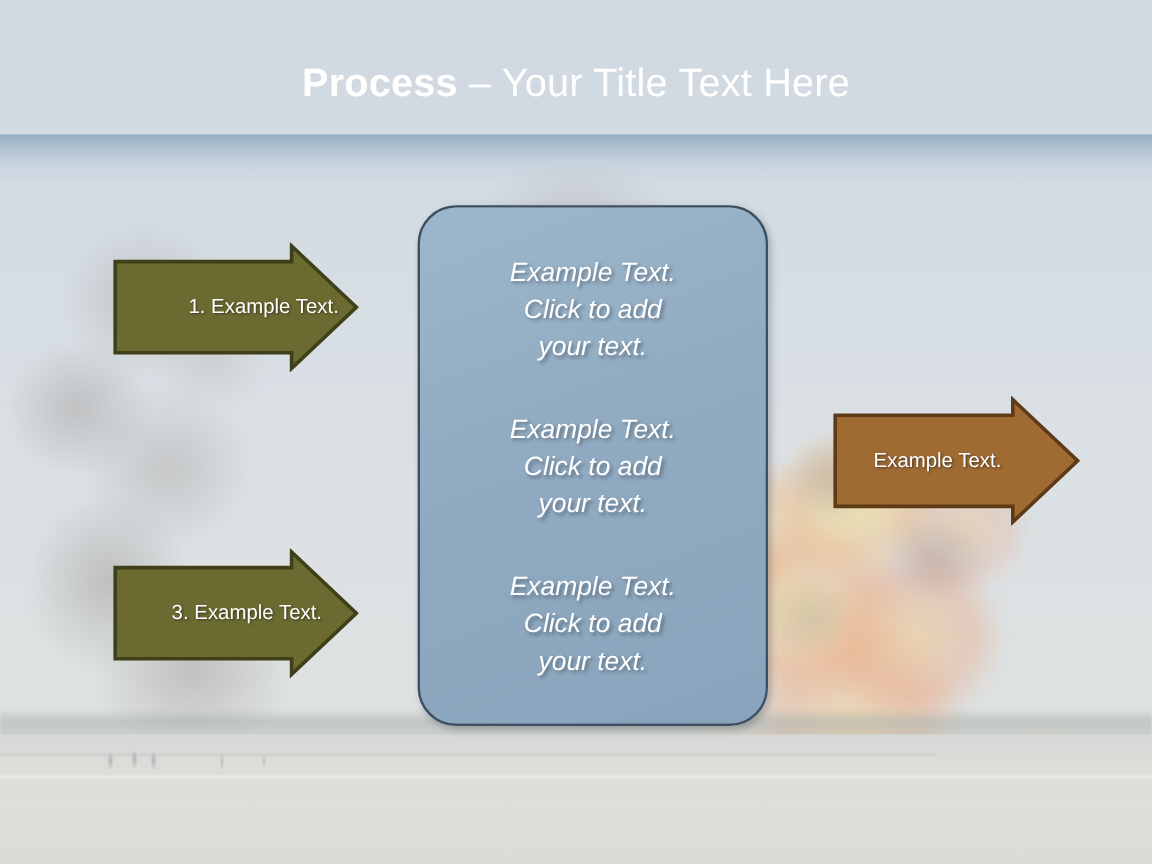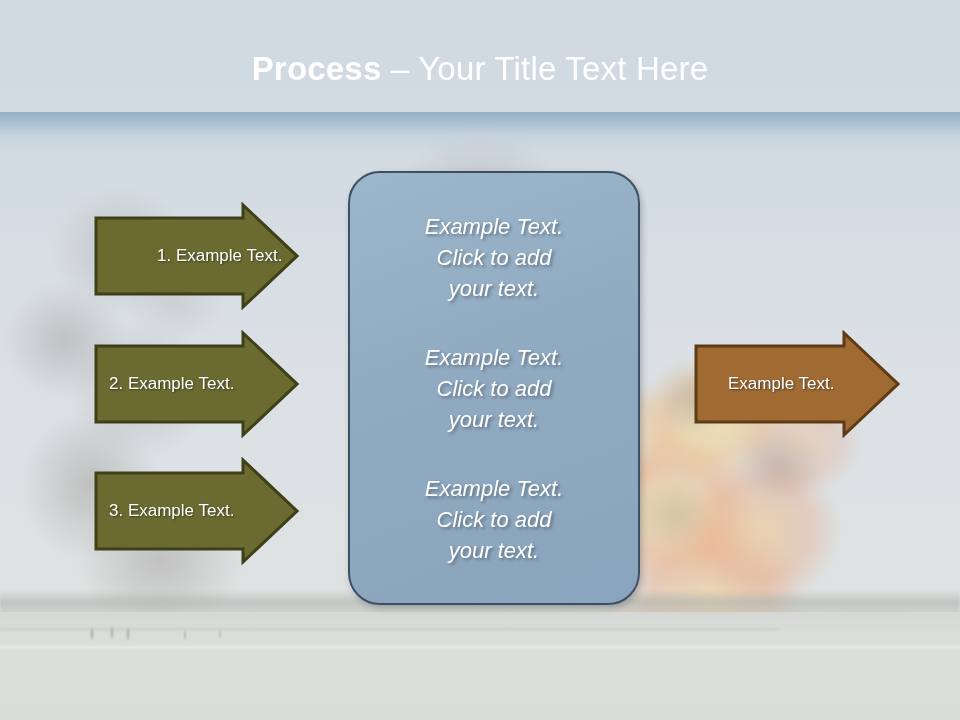"2. Example Text." div.arrow { html: <div> <svg> <polygon></polygon> </svg> <span>2. Example Text.</span> </div> -> none }
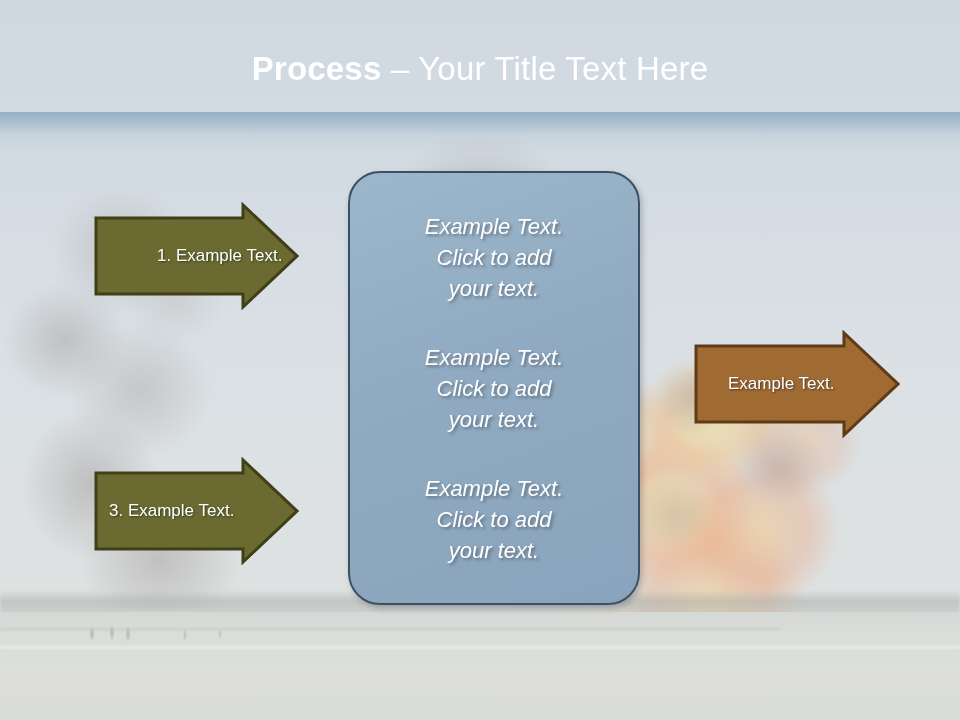"3. Example Text." #arrow-3 { padding-left: none -> 34px }
